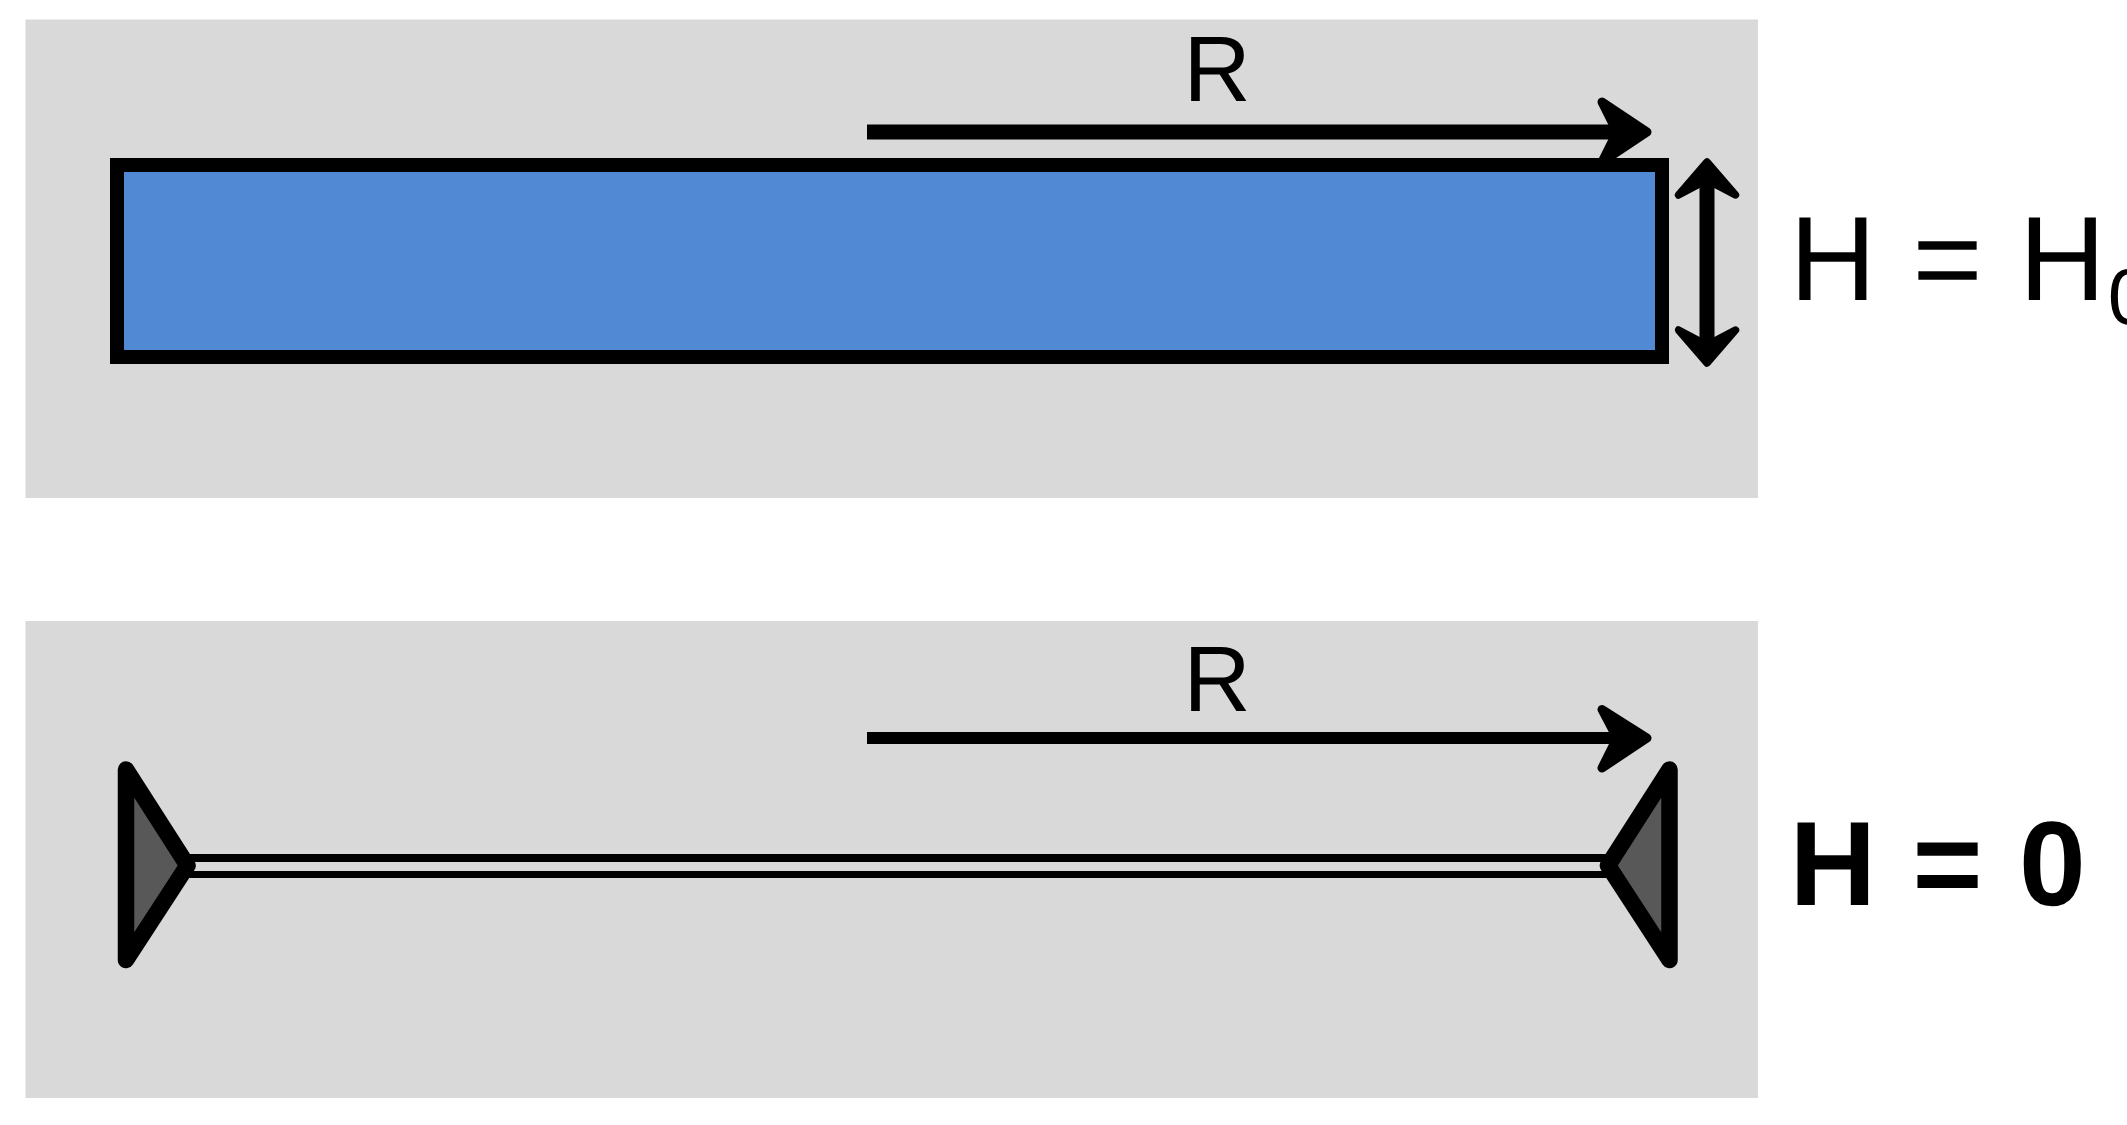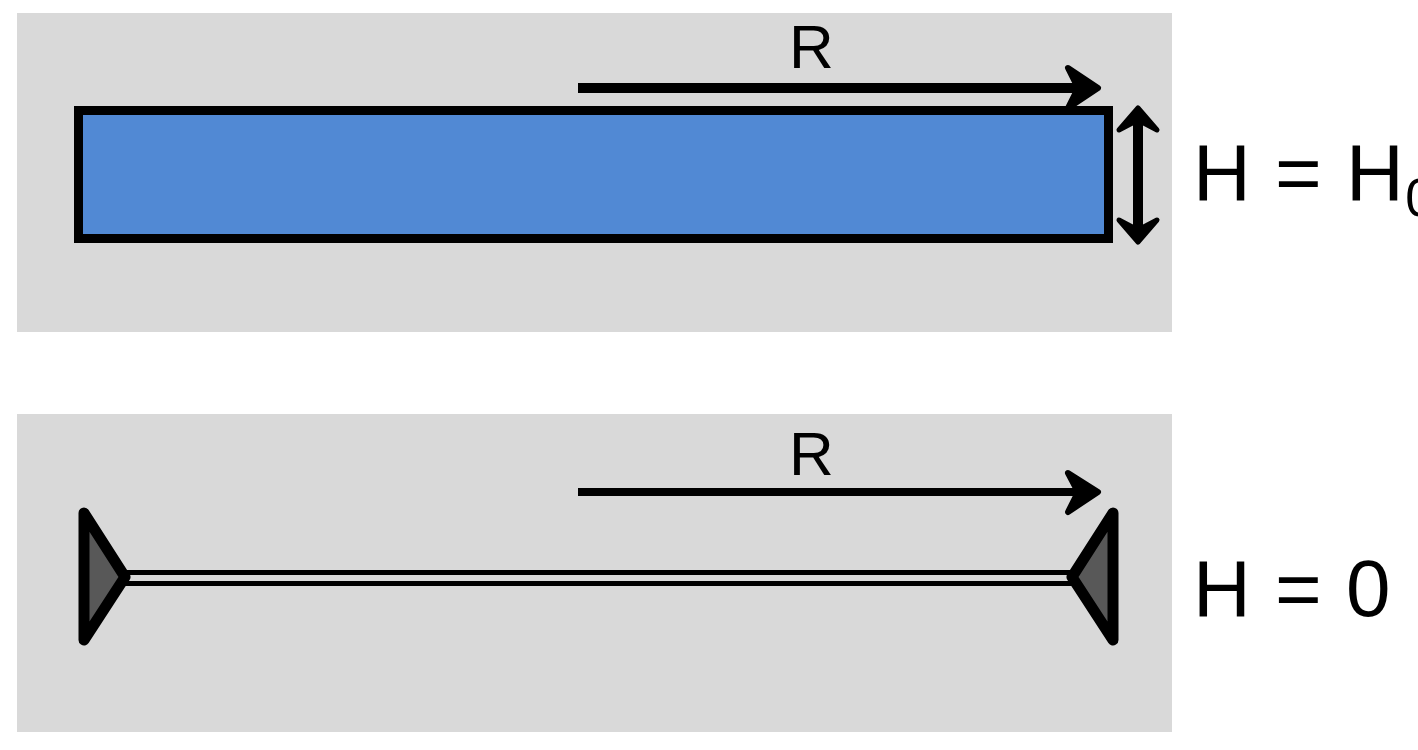"H = 0" #h-label-bot { font-weight: none -> bold; top: 549px -> 536px }
